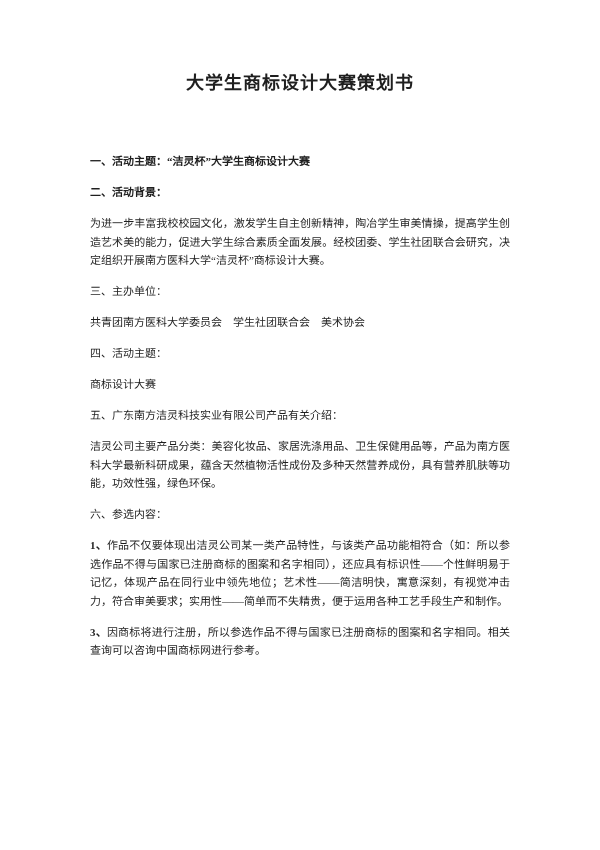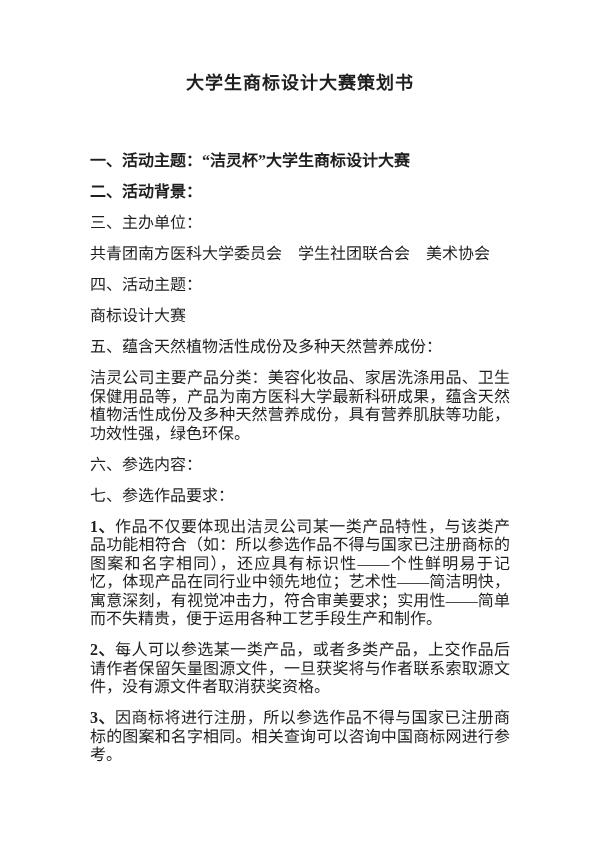"一、活动主题：“洁灵杯”大学生商标设计大赛" .para { font-size: 16px -> 11px }
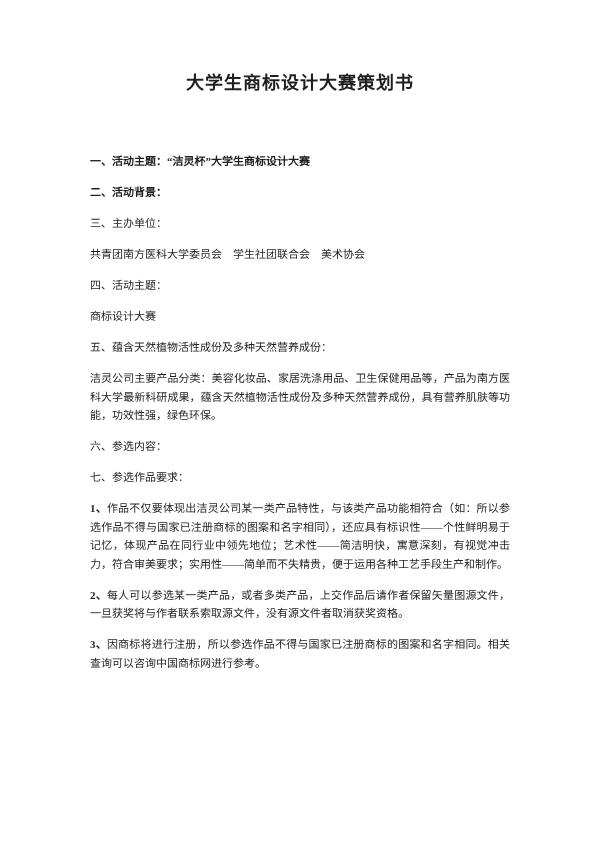"为进一步丰富我校校园文化，激发学生自主创新精神，陶冶学生审美情操，提高学生创造艺" p.para { html: none -> <p>为进一步丰富我校校园文化，激发学生自主创新精神，陶冶学生审美情操，提高学生创造艺术美的能力，促进大学生综合素质全面发展。经校团委、学生社团联合会研究，决定组织开展南方医科大学“洁灵杯”商标设计大赛。</p> }
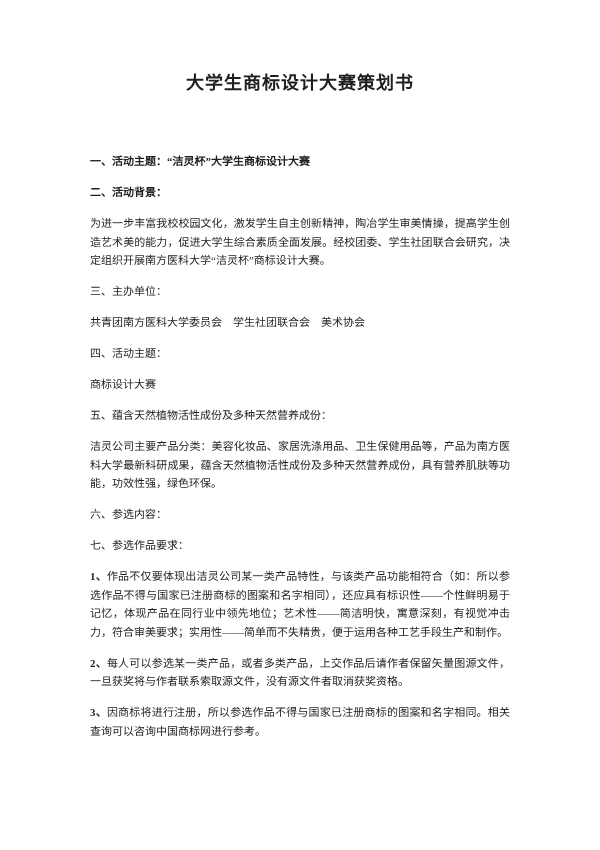"五、蕴含天然植物活性成份及多种天然营养成份：" p.para { text: 蕴含天然植物活性成份及多种天然营养成份 -> 广东南方洁灵科技实业有限公司产品有关介绍 }
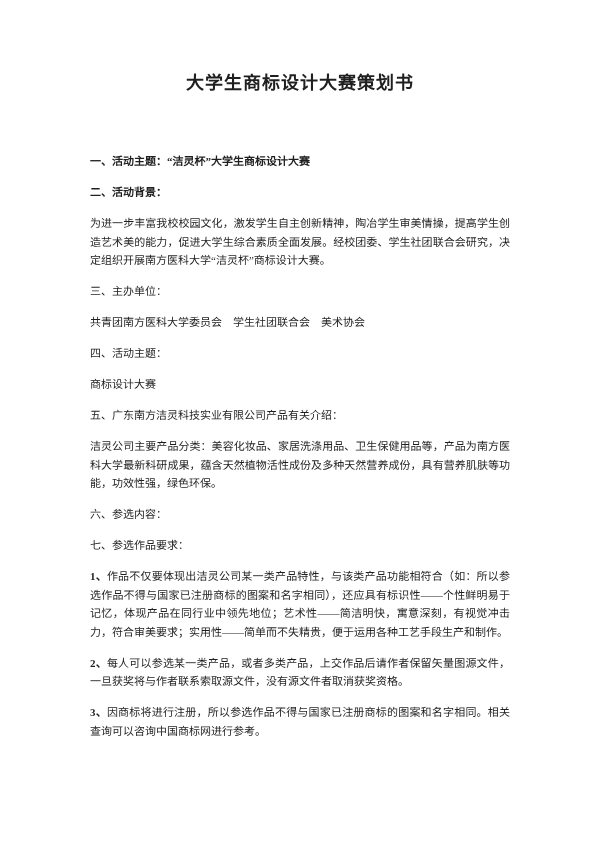"七、参选作品要求：" p.para { html: <p>七、参选作品要求：</p> -> none }
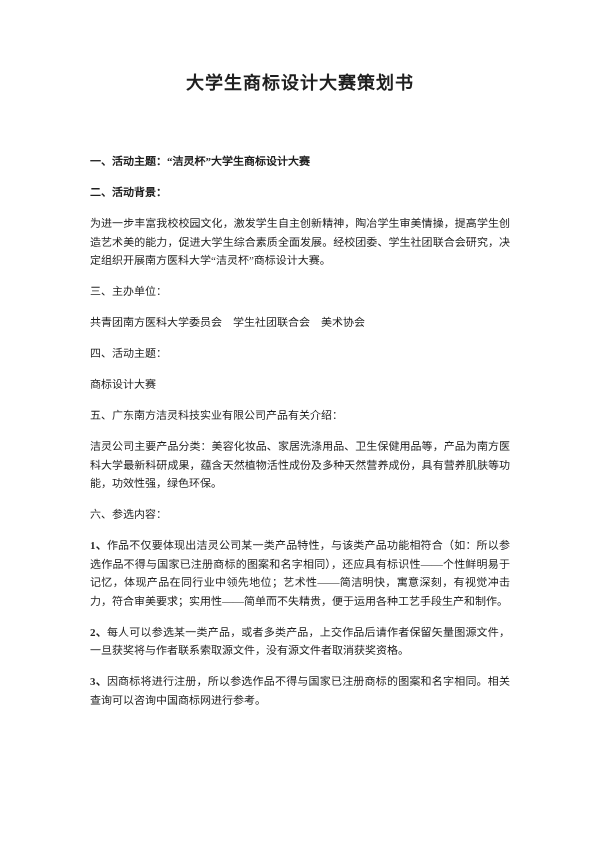"2、每人可以参选某一类产品，或者多类产品，上交作品后请作者保留矢量图源文件，一旦" p.para { html: <p><span>2、</span><span>每人可以参选某一类产品，或者多类产品，上交作品后请作者保留矢量图源文件，一旦获奖将与作者联系索取源文件，没有源文件者取消获奖资格。</span></p> -> none }
